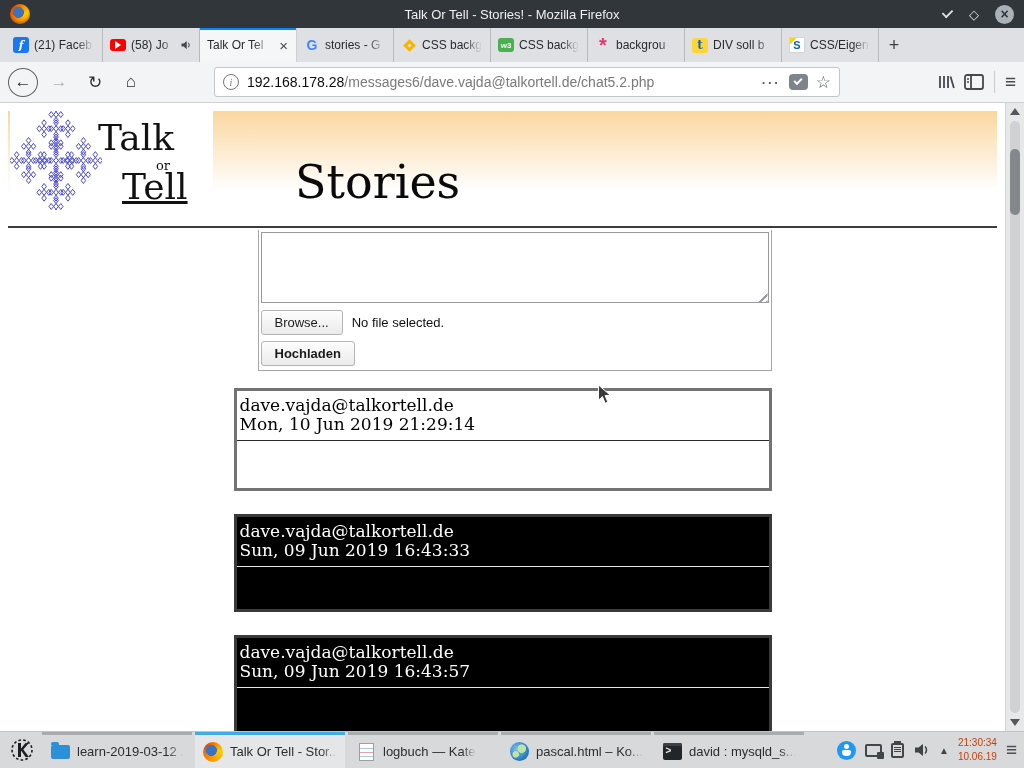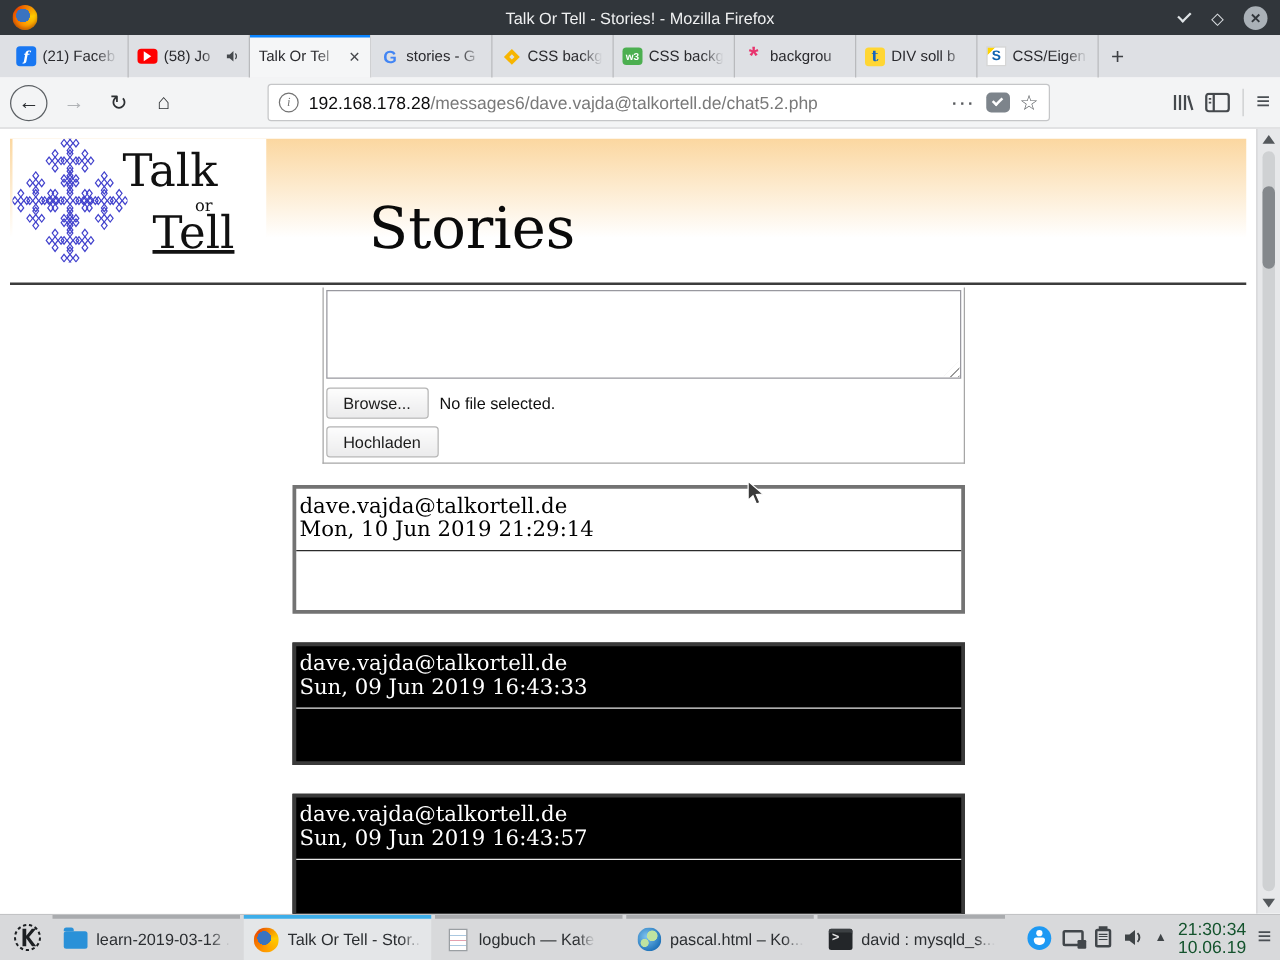"Hochladen" .btn-upload { font-weight: none -> bold }
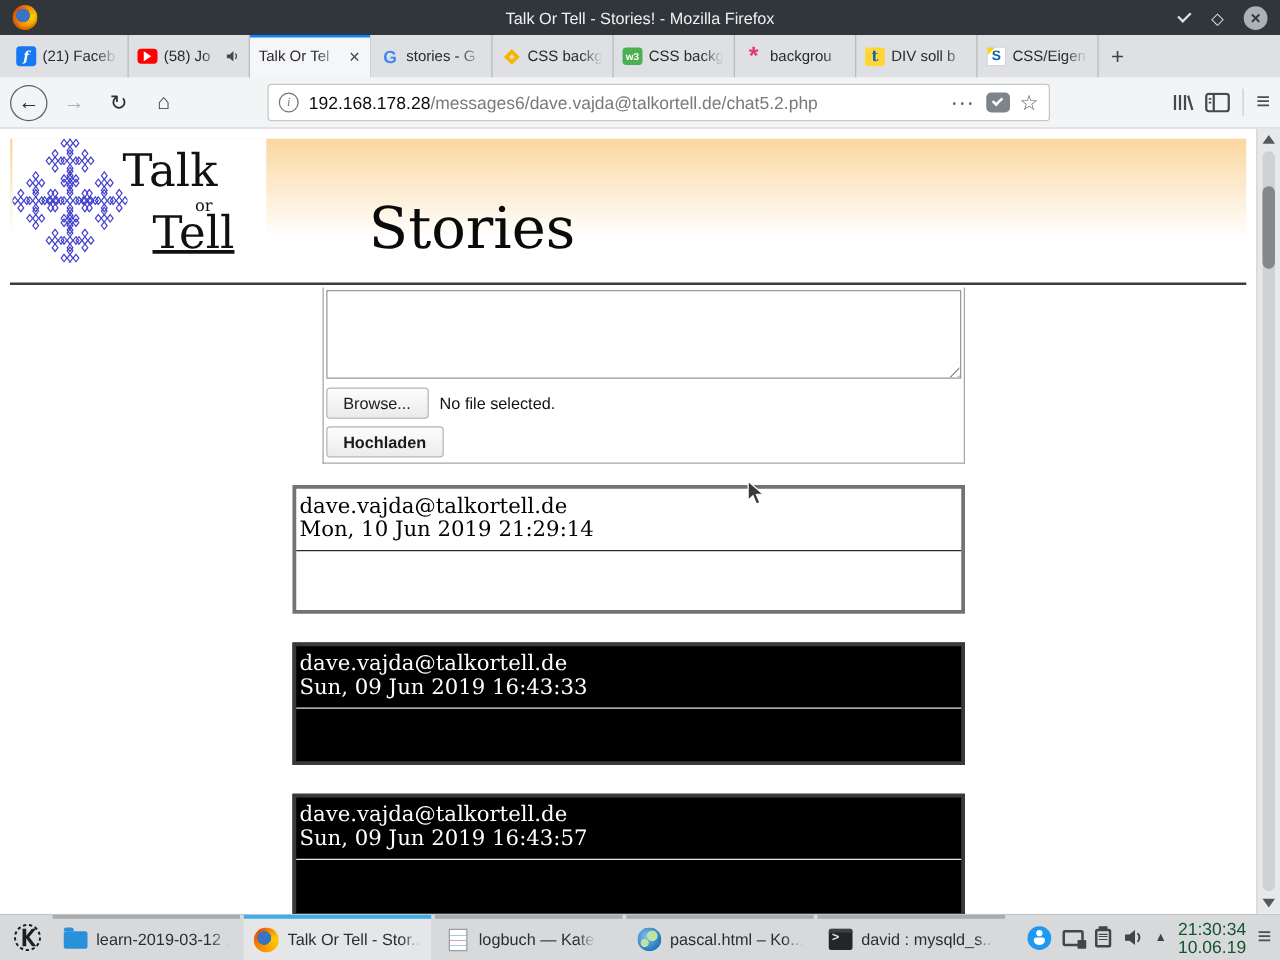"21:30:34" .clock { color: #14532d -> #c2410c; font-size: 14px -> 10px }
